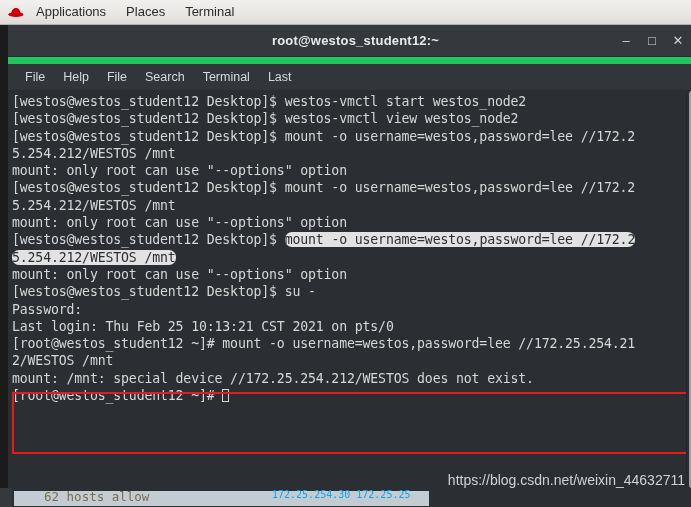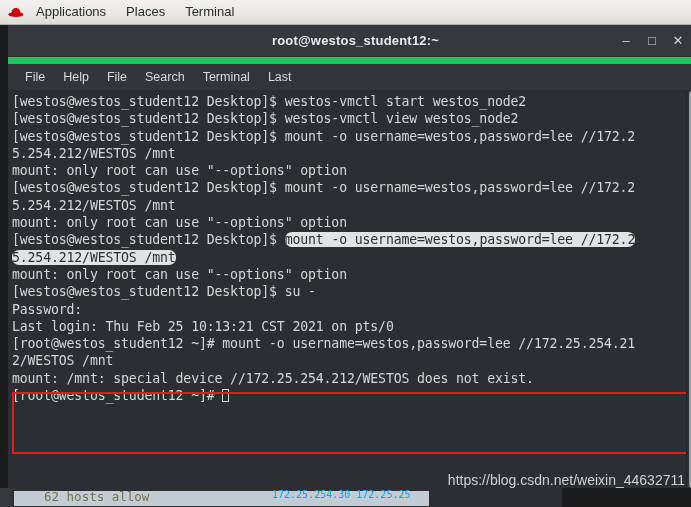"62 hosts allow" #bg-window { width: 562px -> 691px }
